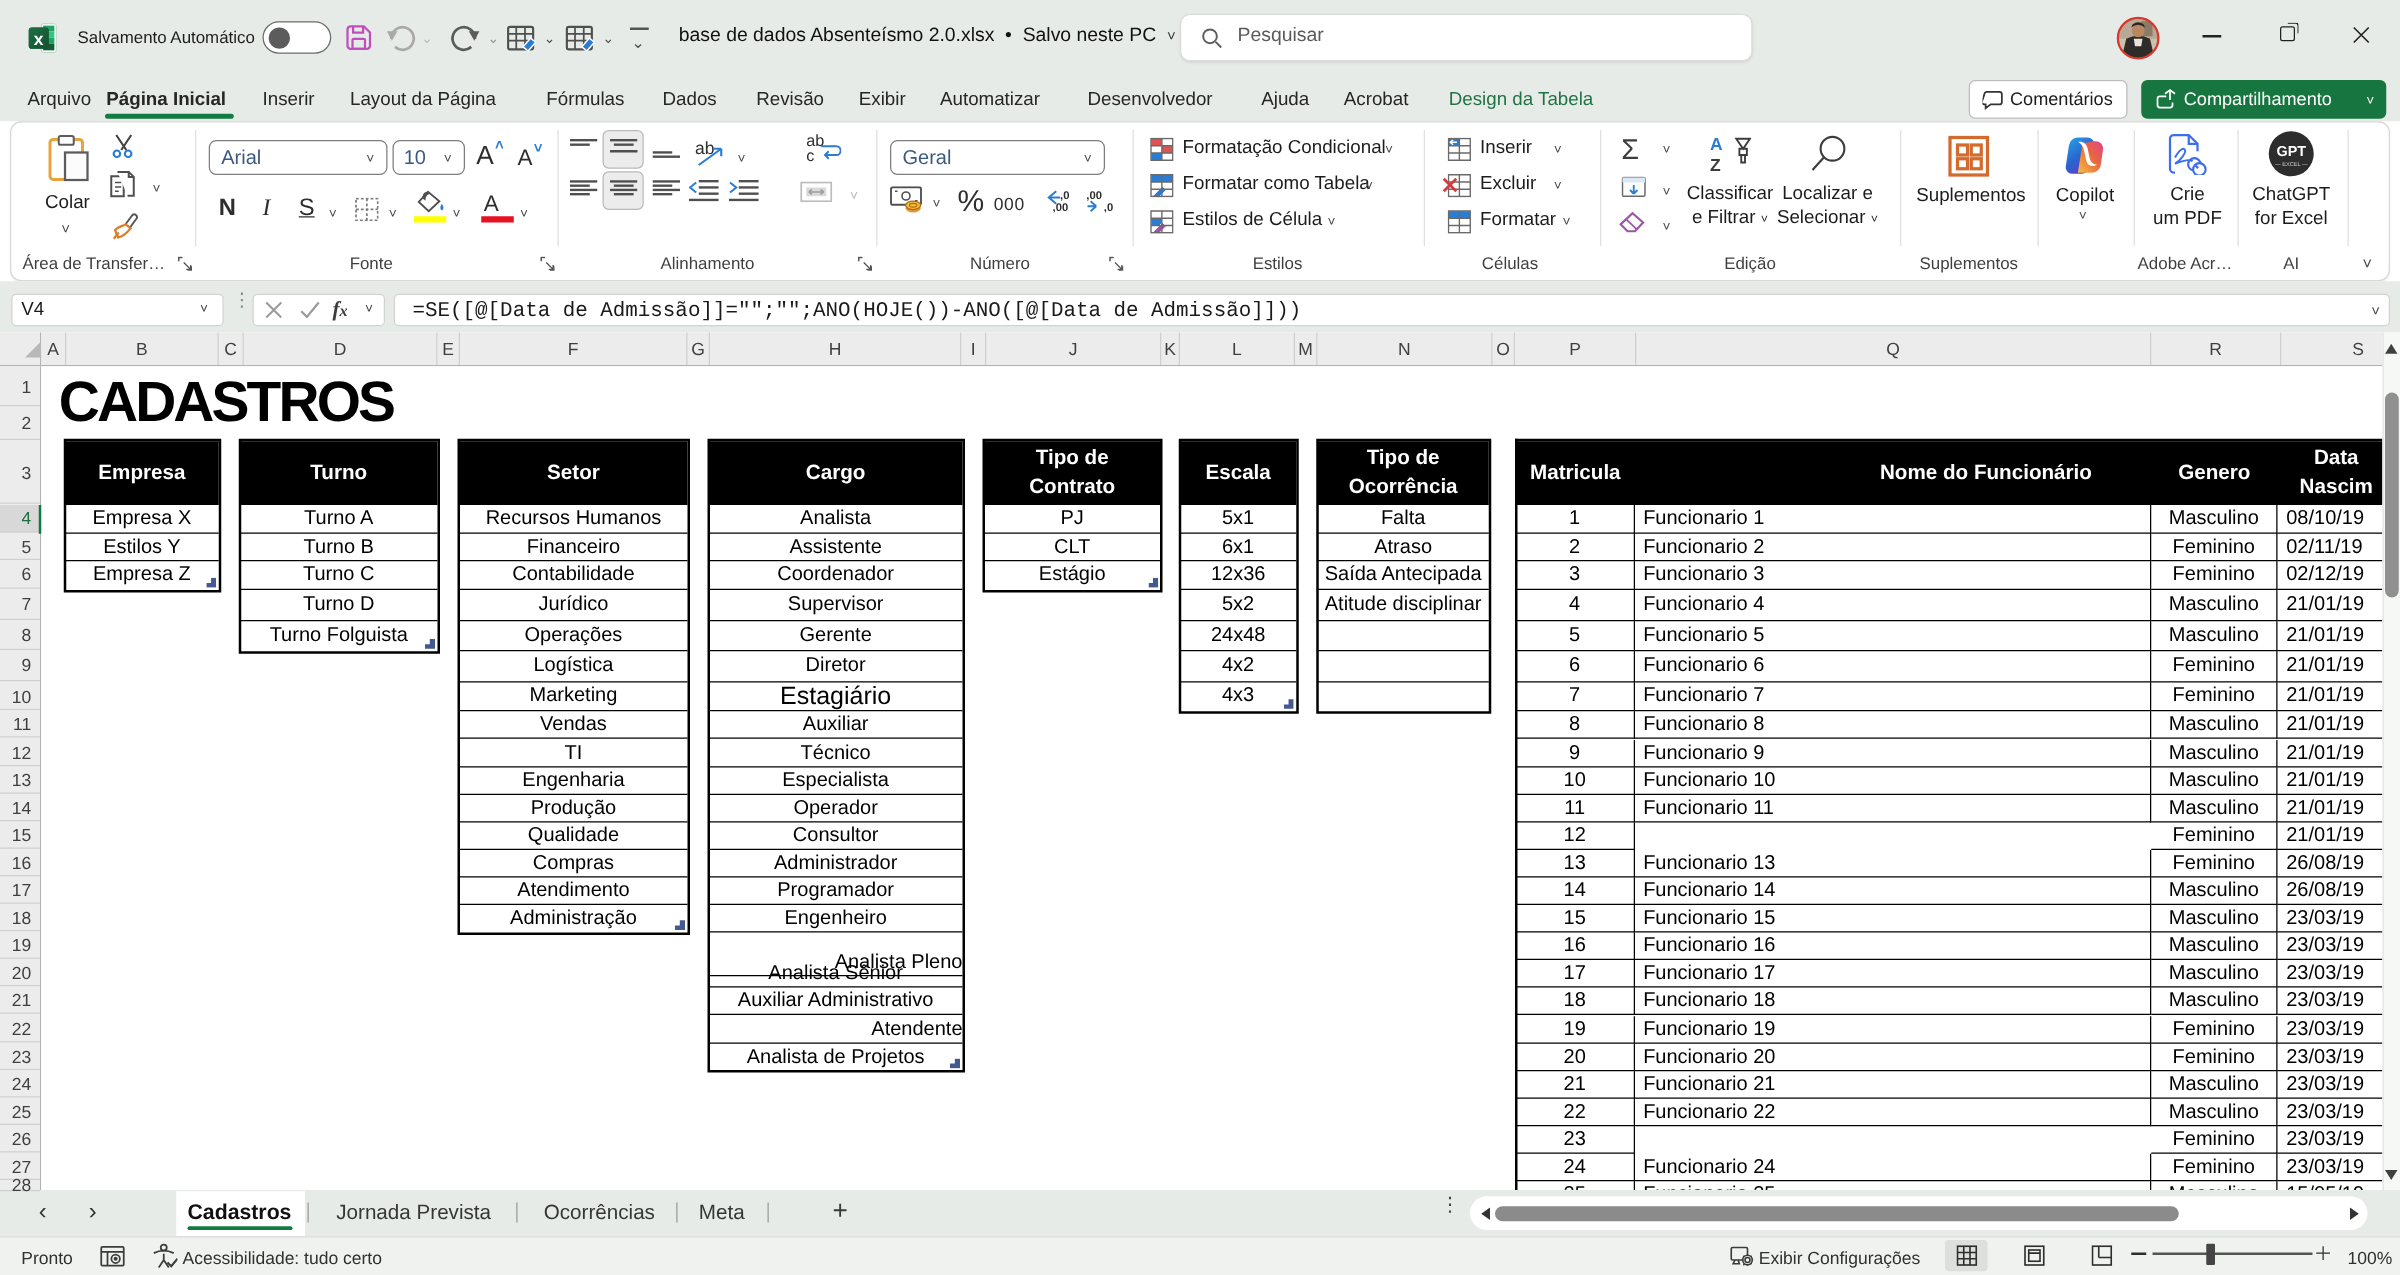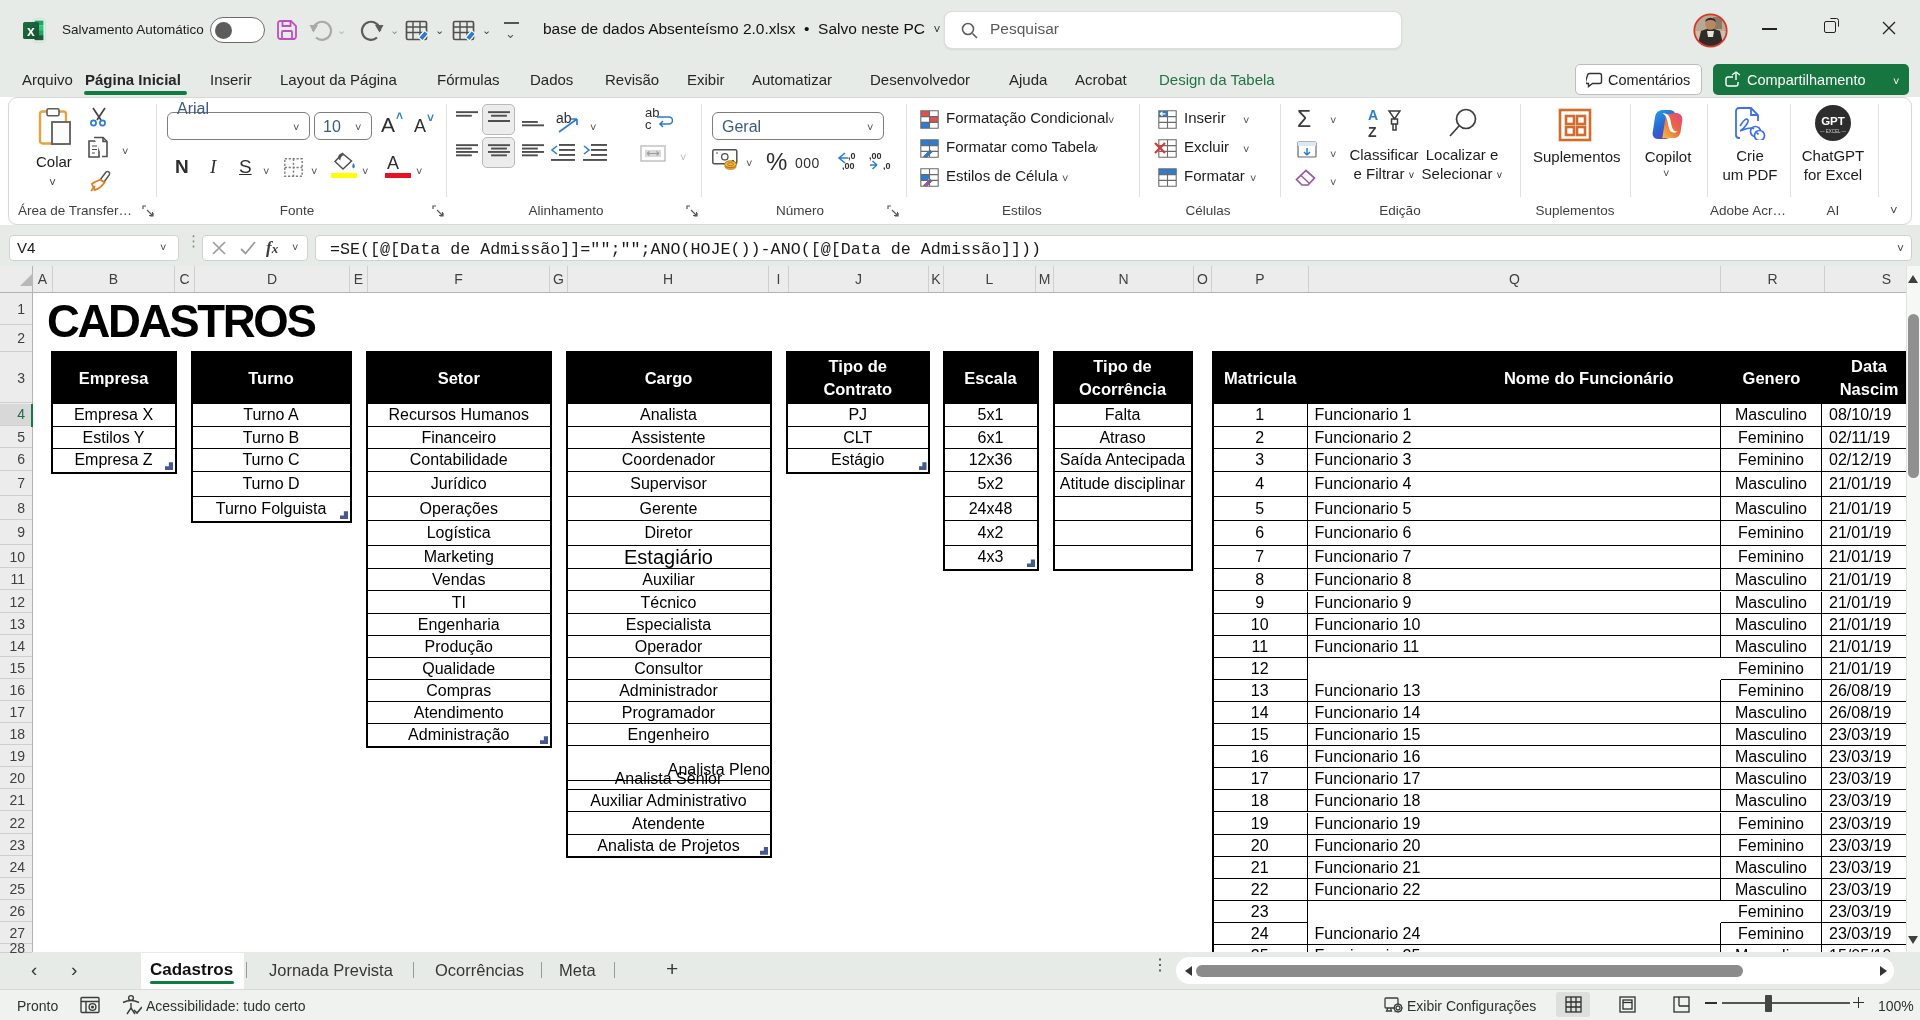"Arial" div.abs { top: 100px -> 118px }
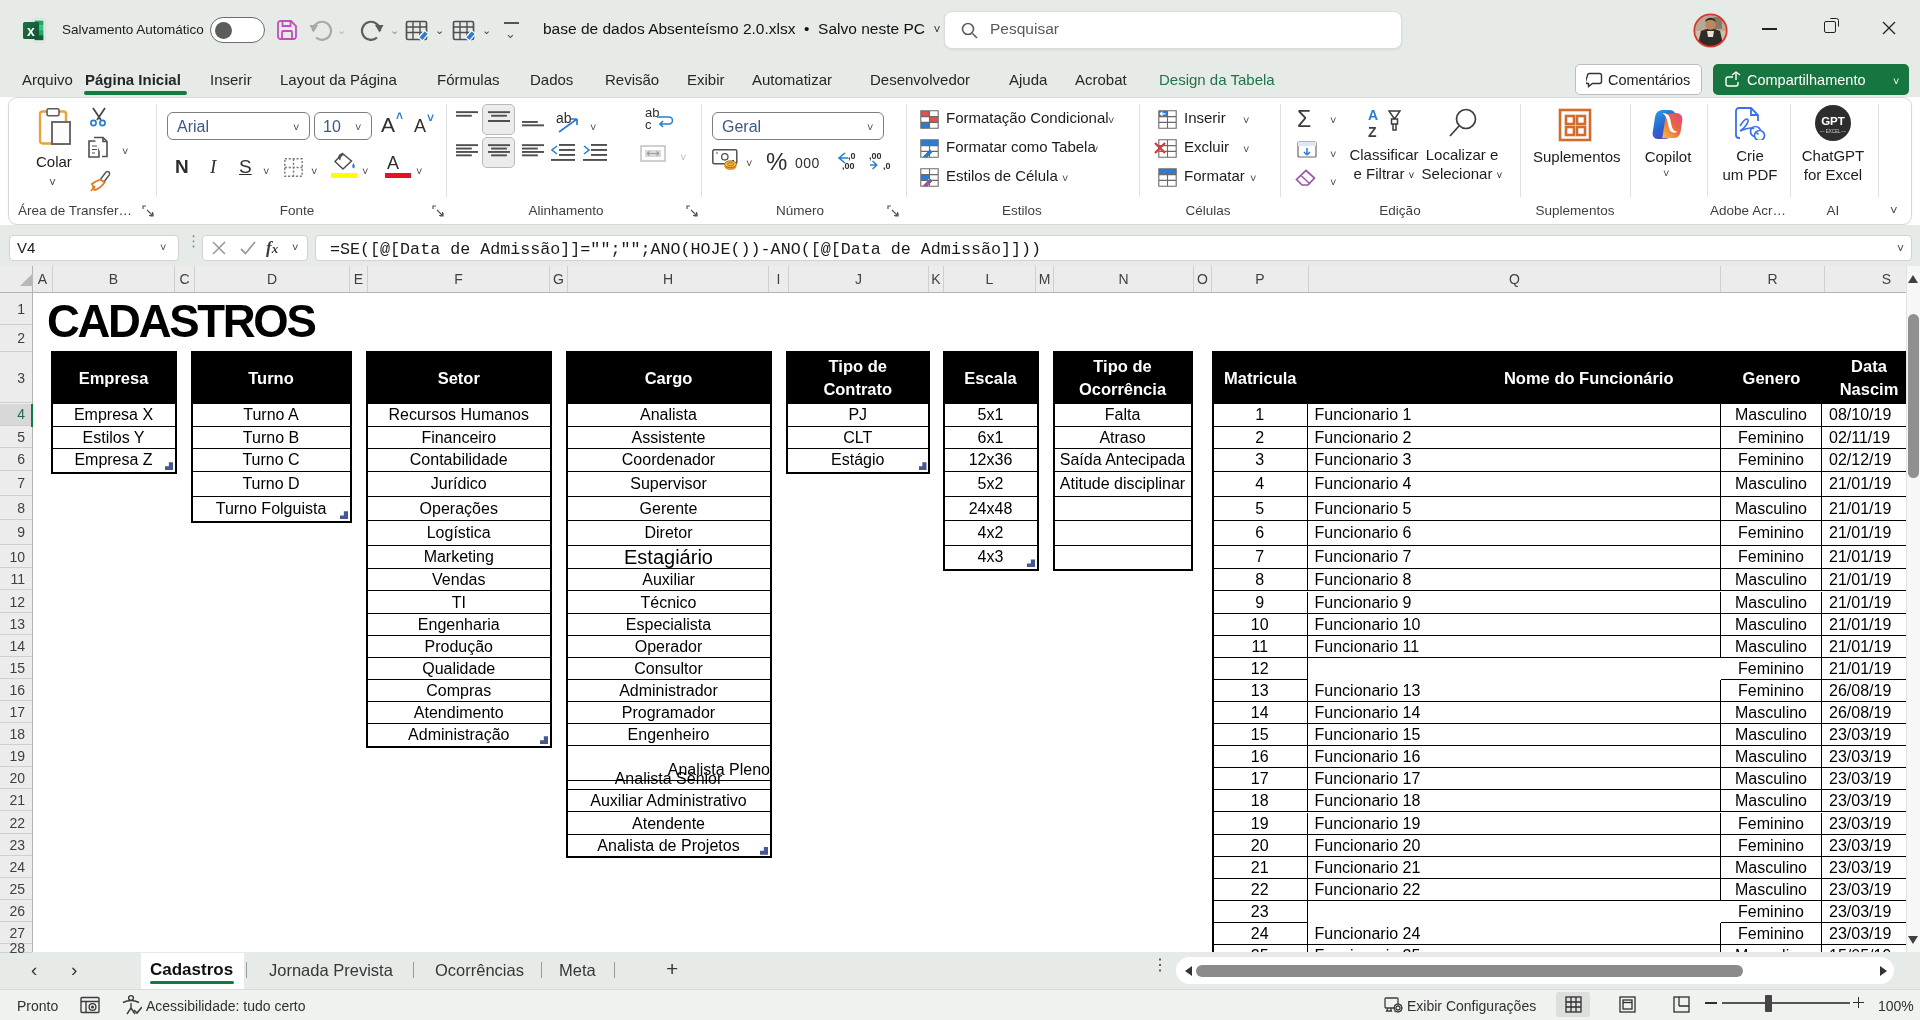"Atendente" div.abs { text-align: center -> right }
